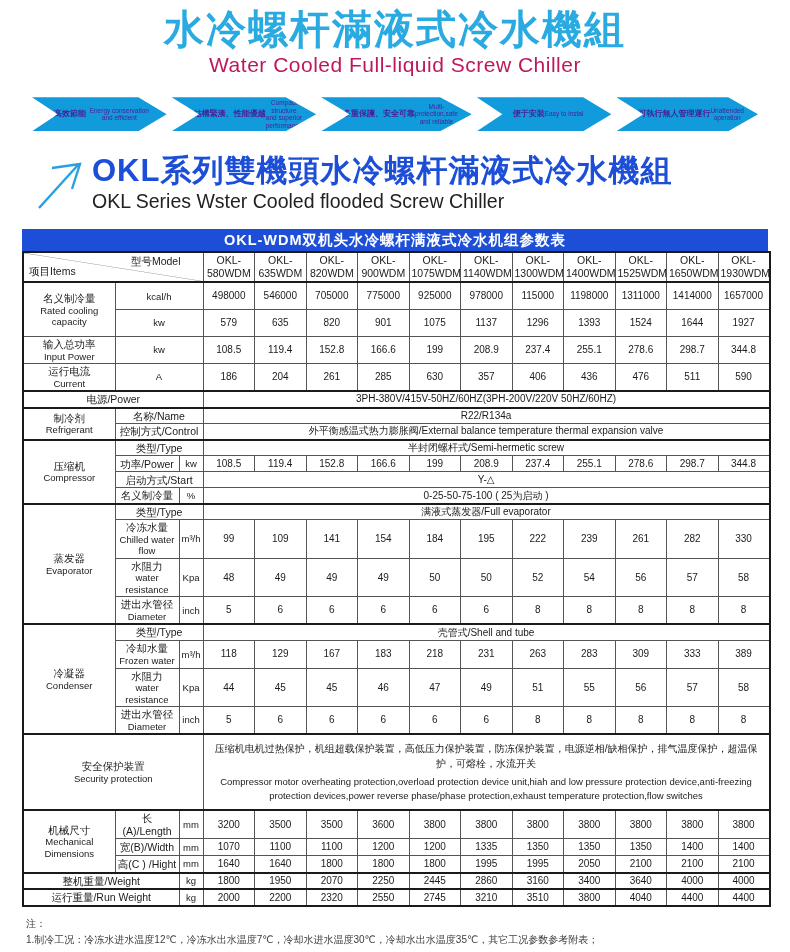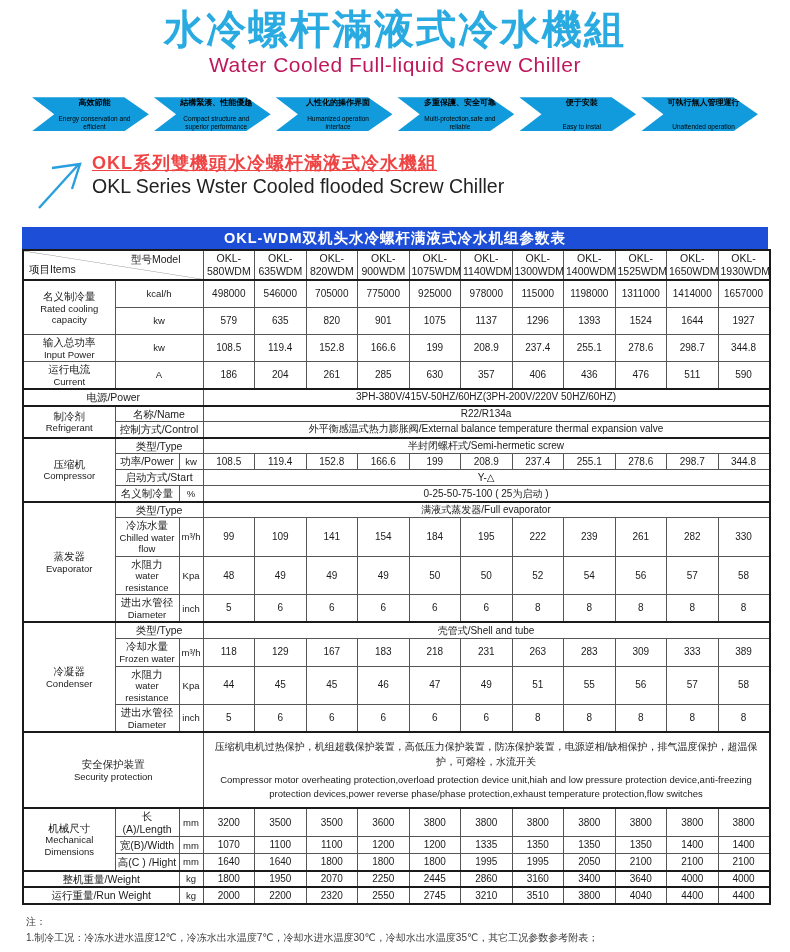"高效節能" .badge { color: #000000 -> #4c1d95; flex-direction: column -> none; justify-content: space-between -> center }
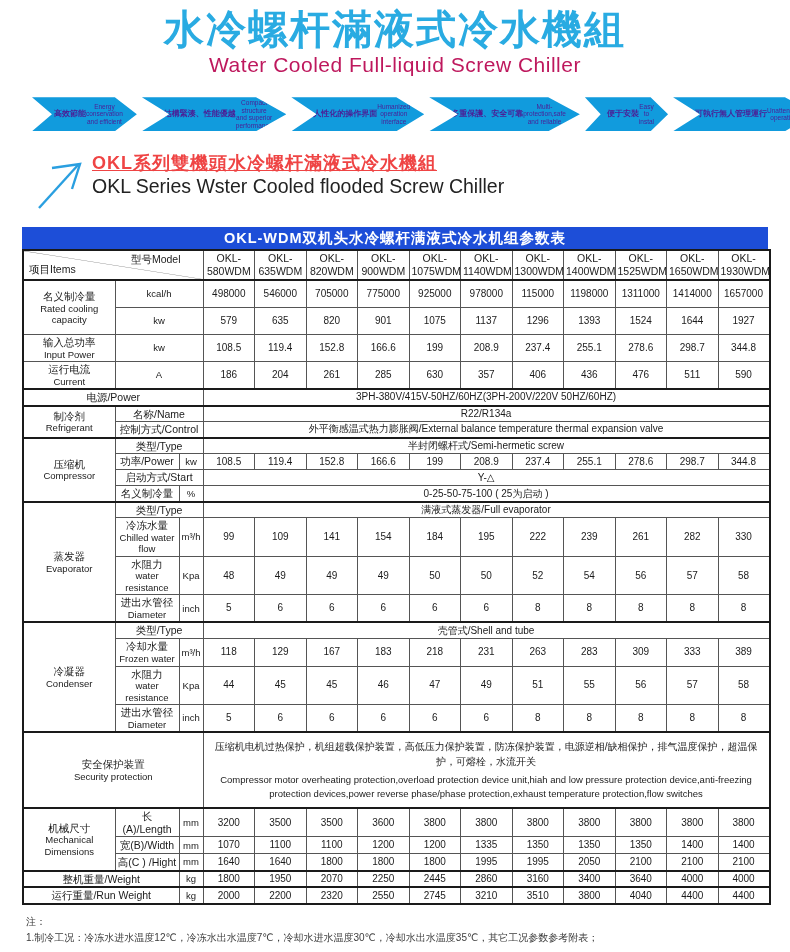"人性化的操作界面" div.badge { html: <div> <span>人性化的操作界面</span> <span>Humanized operation interface</span> </div> -> none }
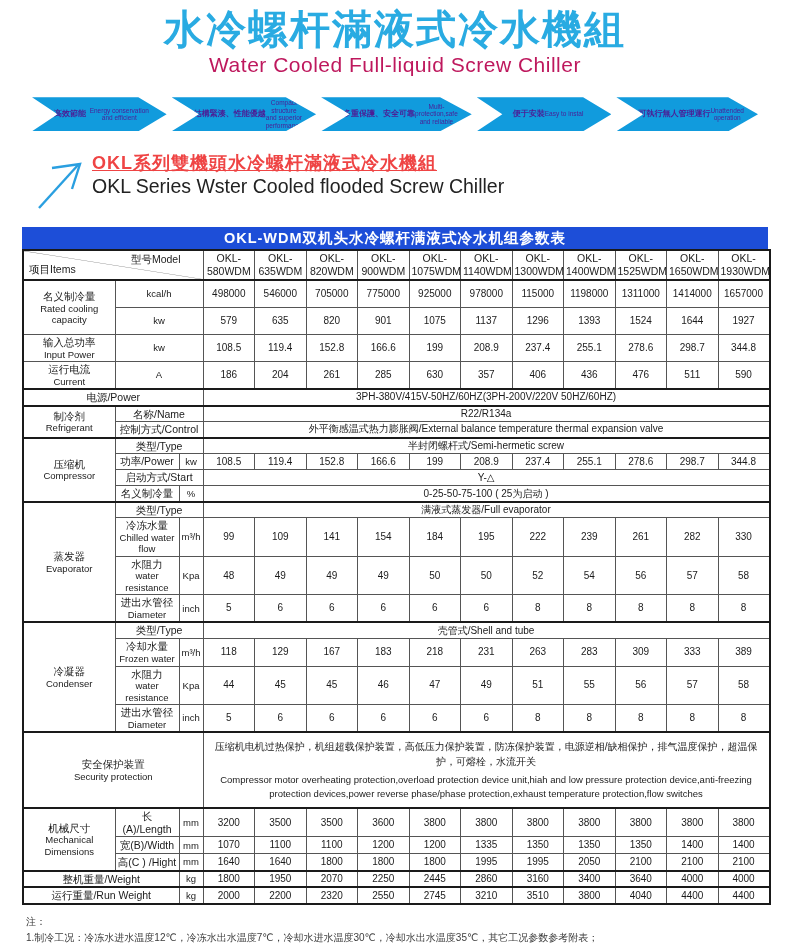"OKL系列雙機頭水冷螺杆滿液式冷水機組" .sh-cn { color: #ef4444 -> #1d4ed8; font-size: 18px -> 31px; text-decoration: underline -> none }
